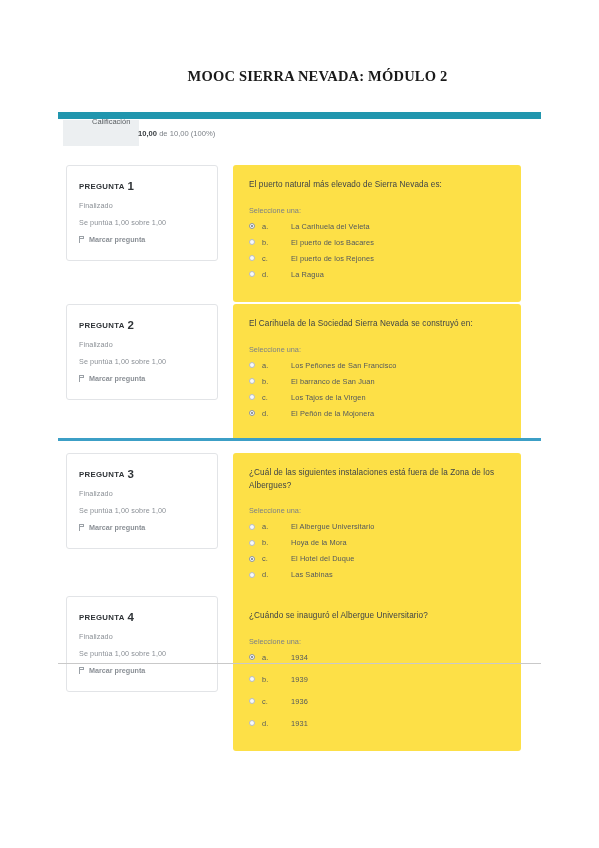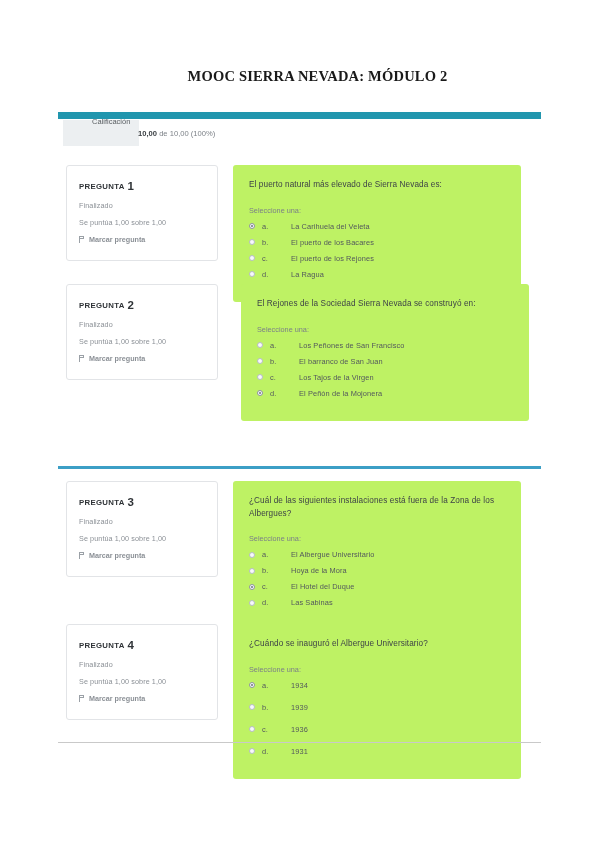"El puerto natural más elevado" .qpanel { background: #bef264 -> #fde047 }
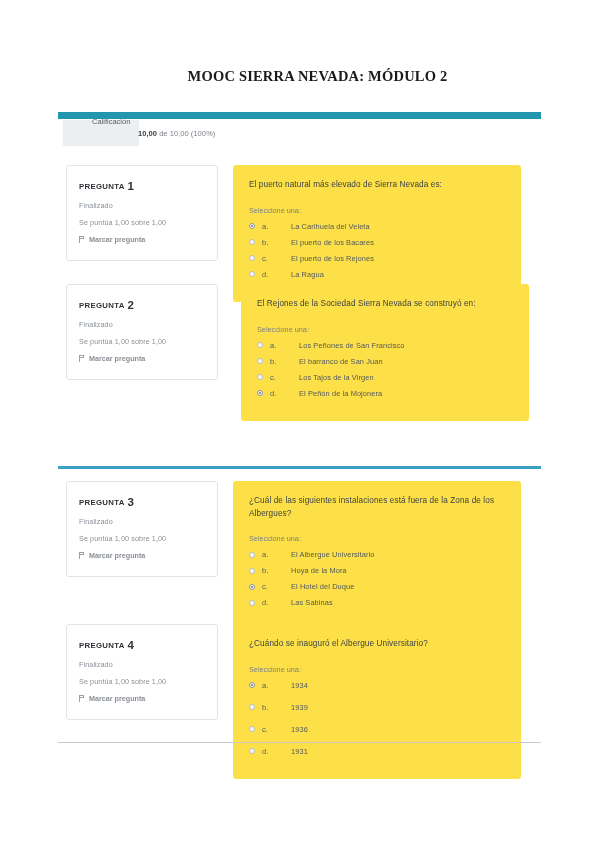"PREGUNTA 2" div.qrow { gap: 8px -> none; top: 172px -> 192px }
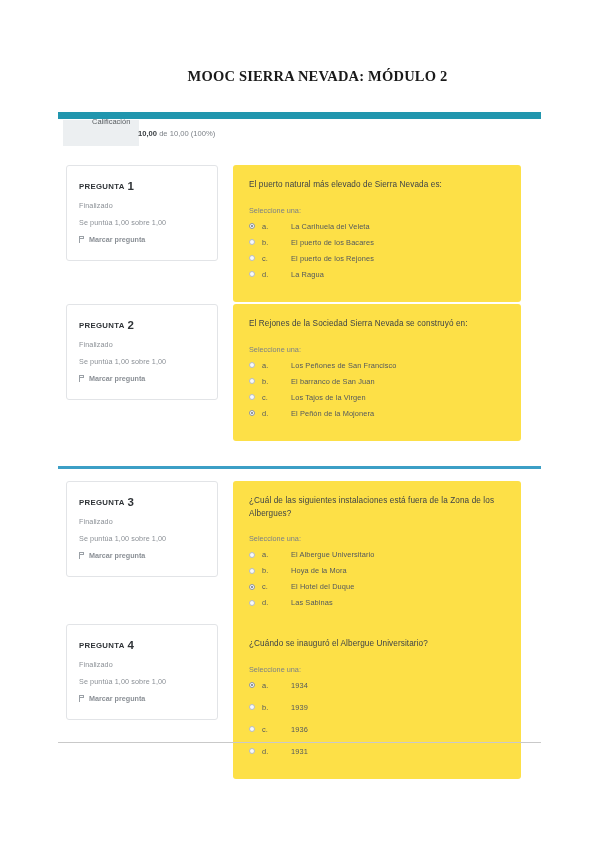"El Rejones de la Sociedad" div.qtext { text: Rejones -> Carihuela }
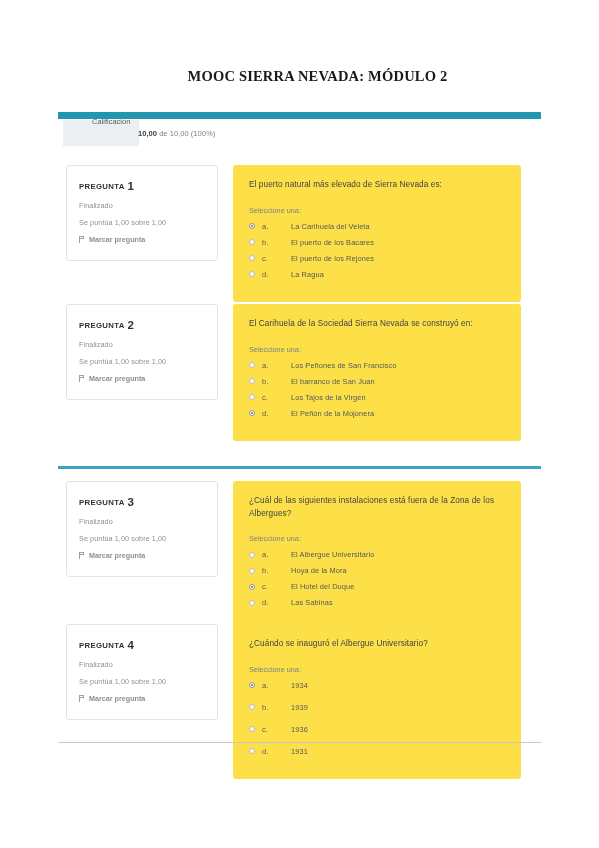"PREGUNTA 3" .shot-bottom { height: 277px -> 226px; top: 466px -> 438px }
